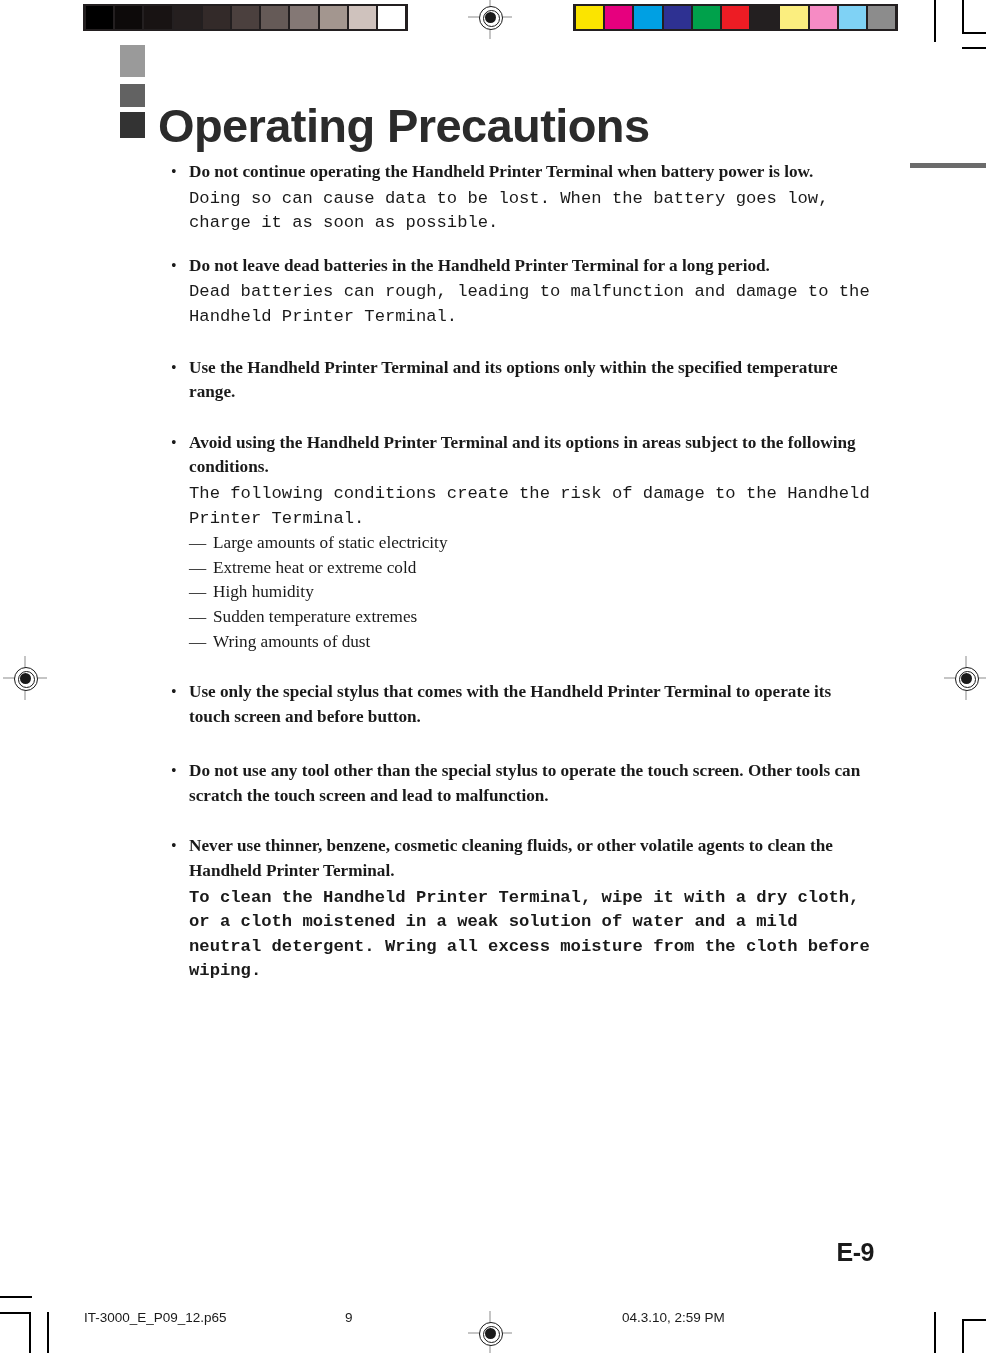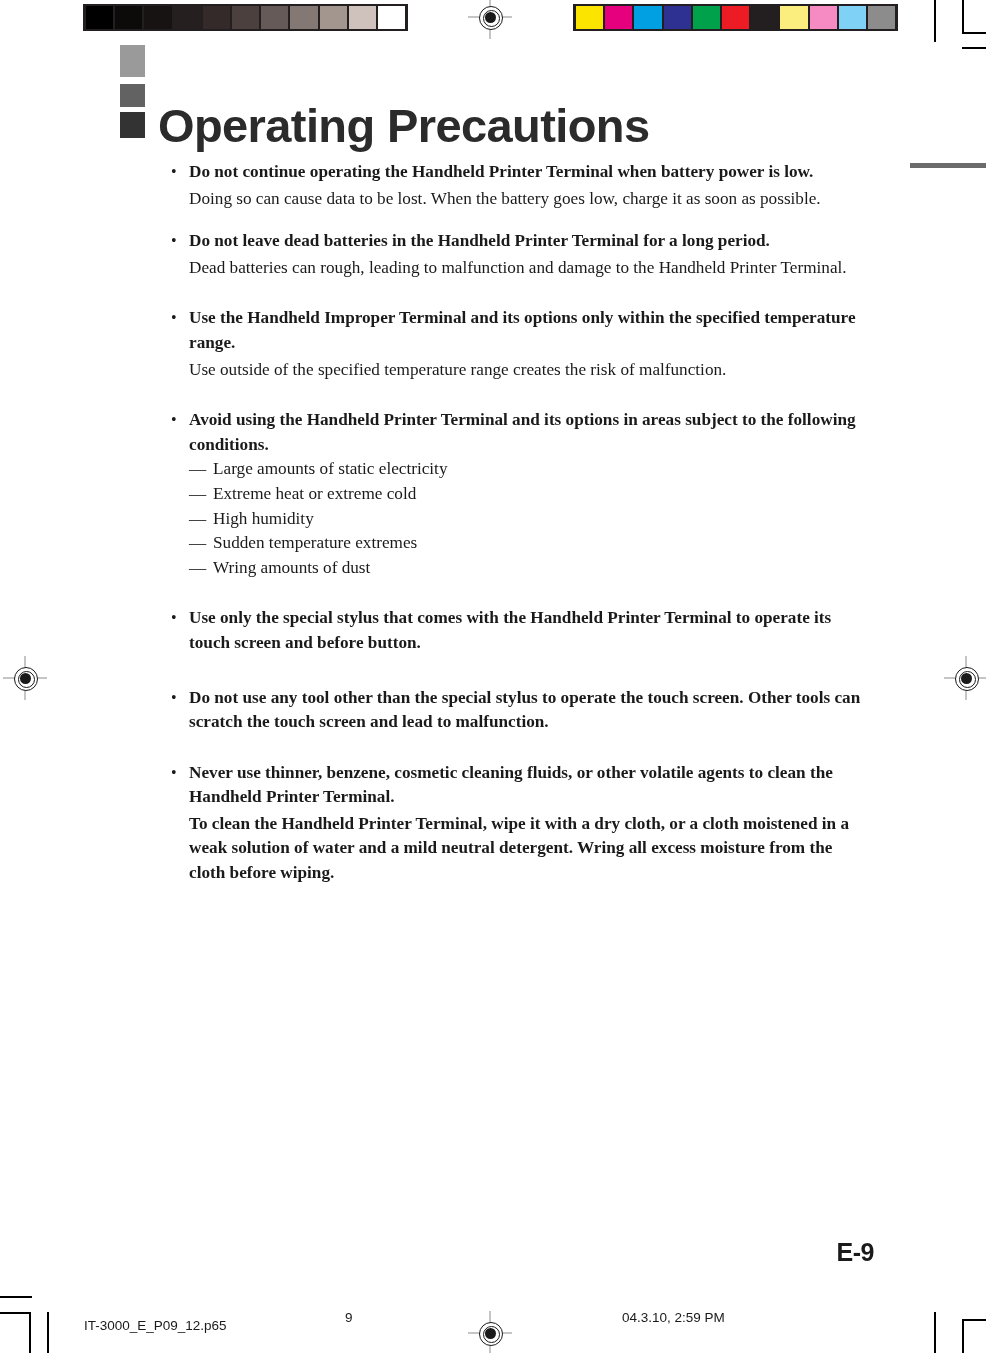"Doing so can cause data" .sub-para { font-family: none -> Liberation Mono, monospace }
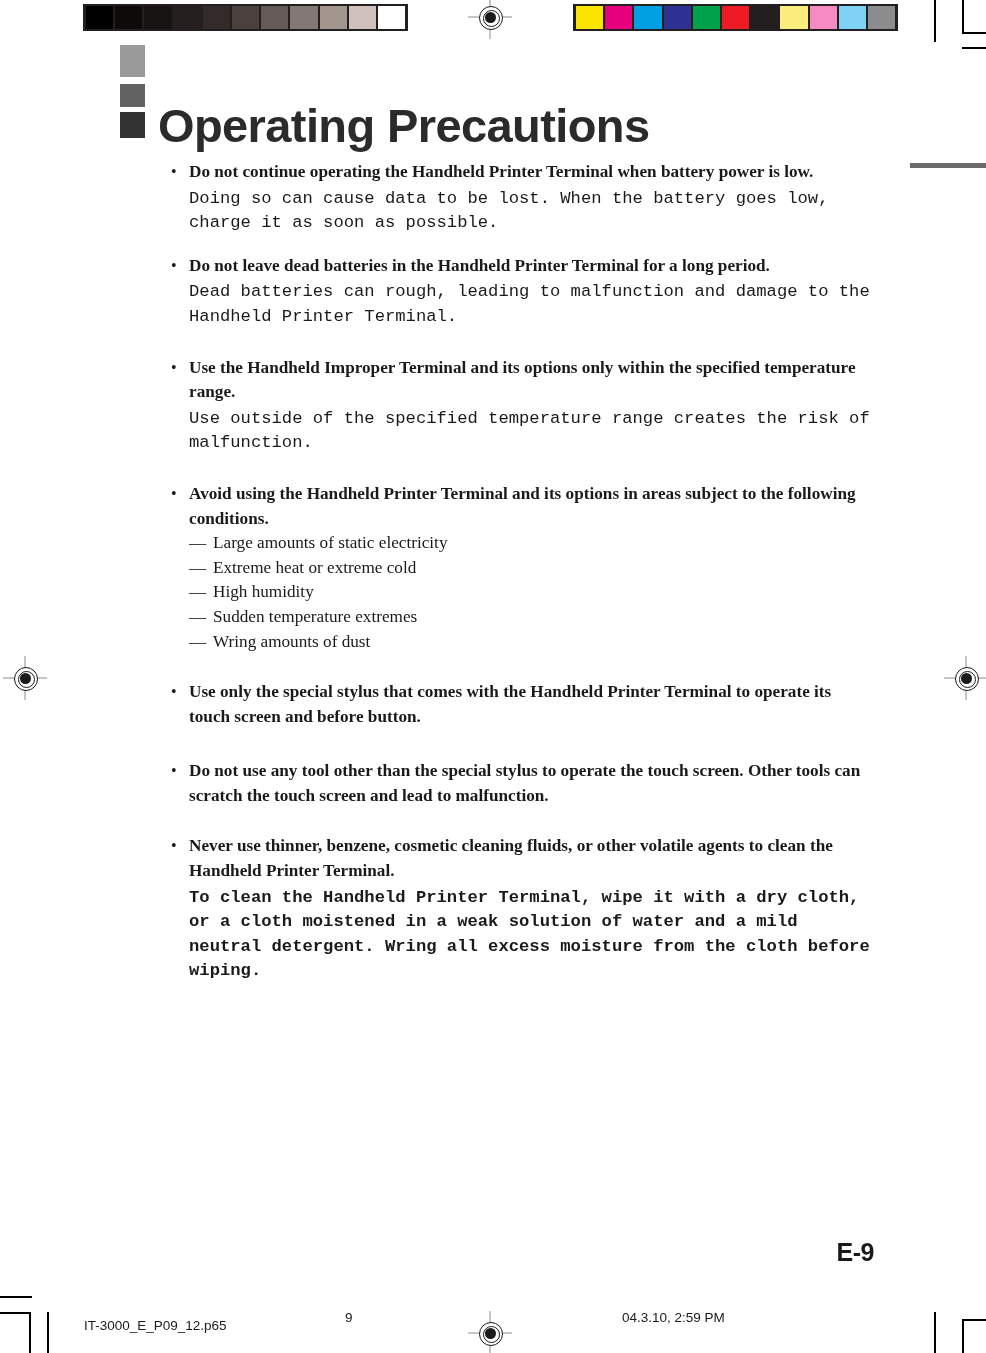"Use the Handheld Improper Terminal" span.bullet-head { text: Improper -> Printer }
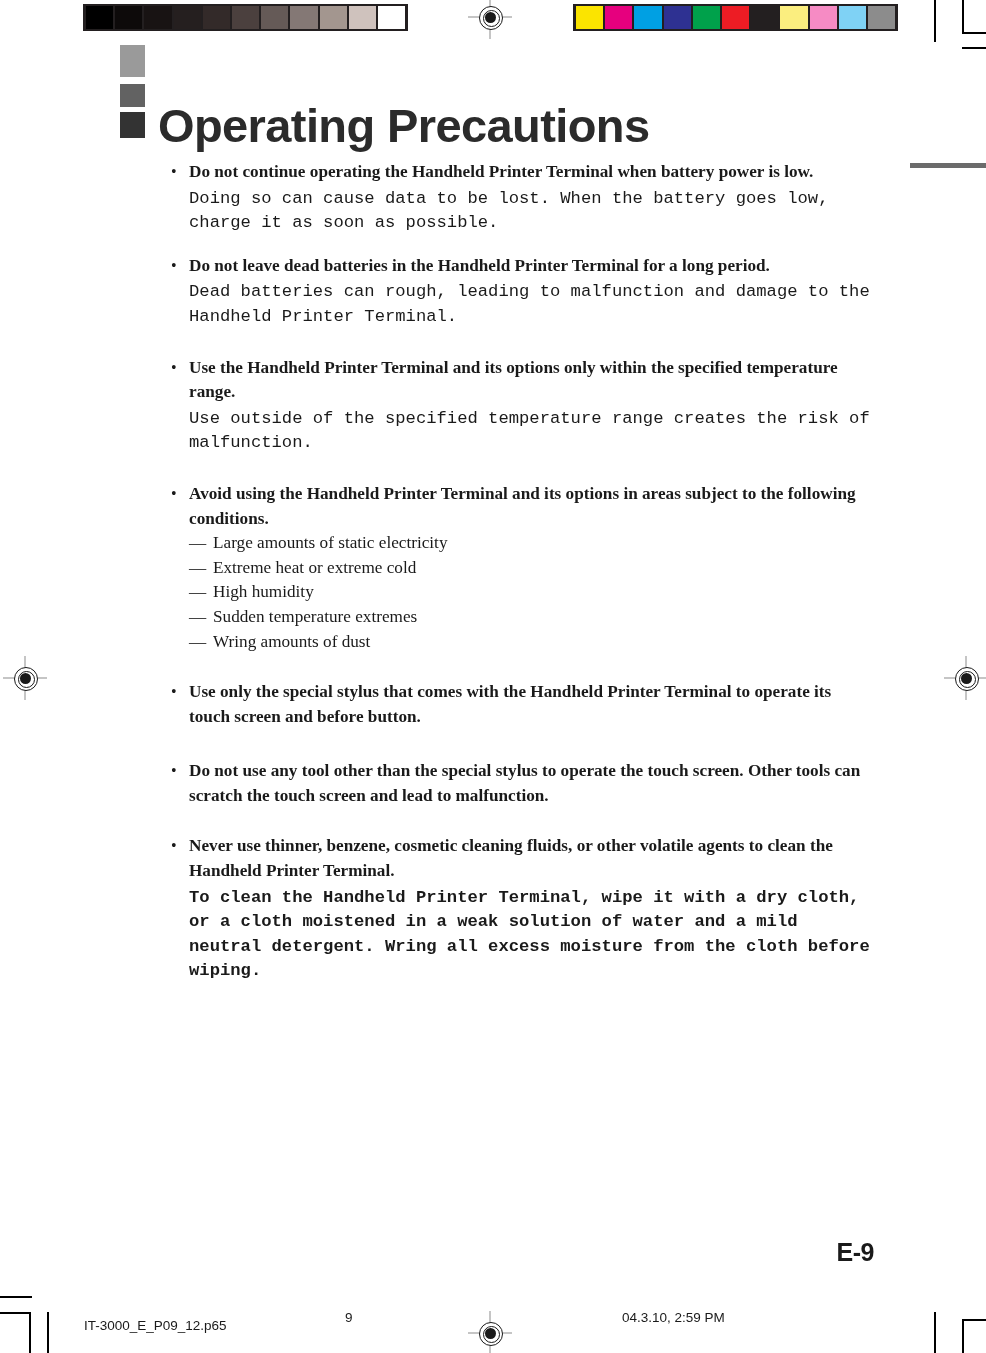"Use outside of the specified" p.sub-para { html: <p>Use outside of the specified temperature range creates the risk of malfunction.</p> -> none }
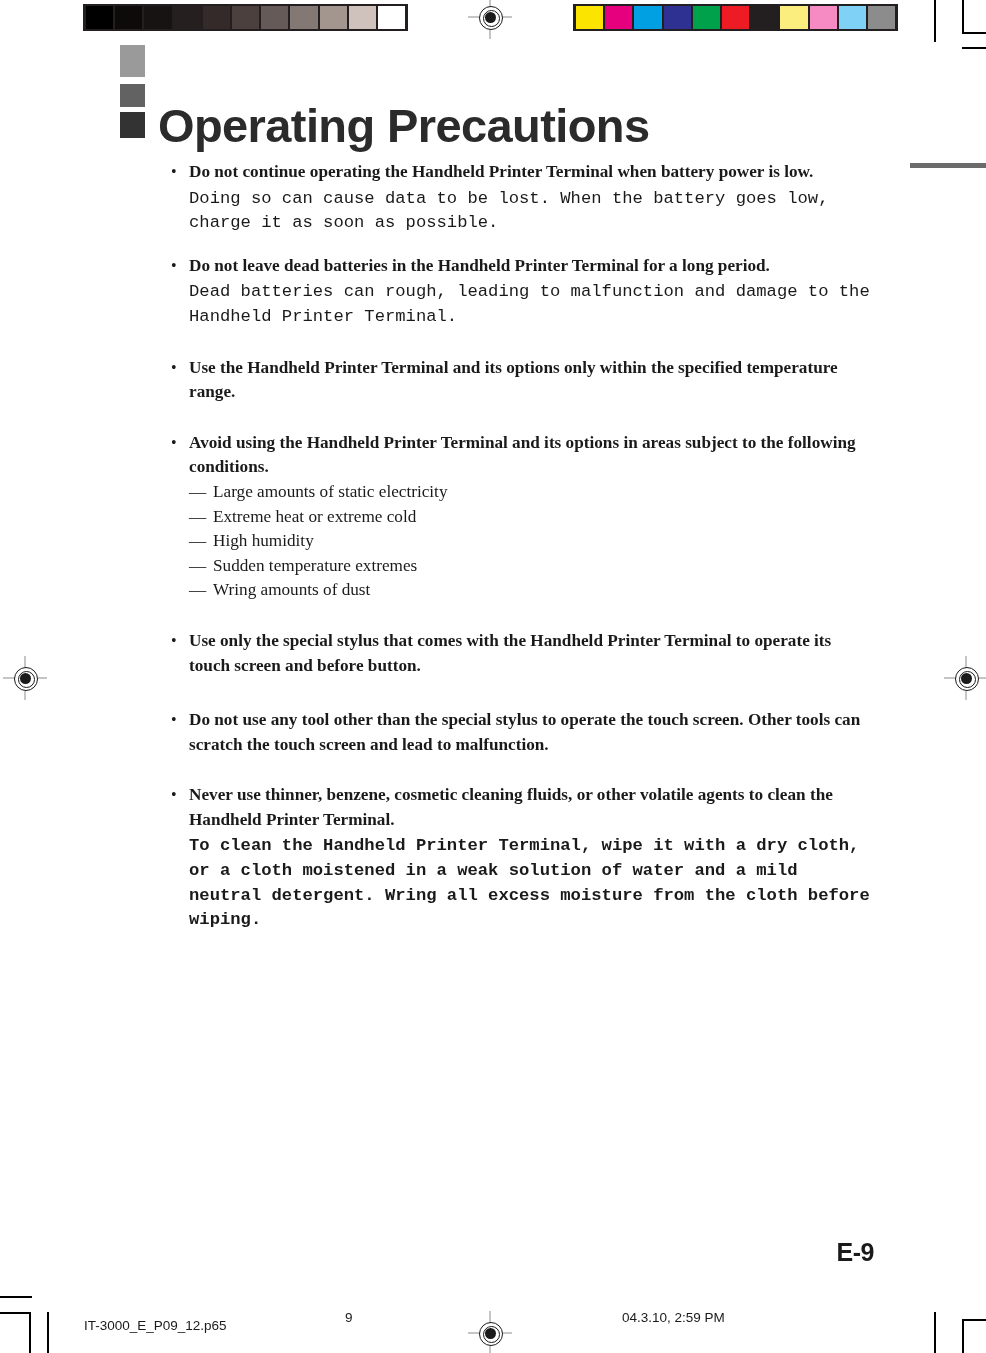"The following conditions create the" p.sub-para { html: none -> <p>The following conditions create the risk of damage to the Handheld Printer Terminal.</p> }
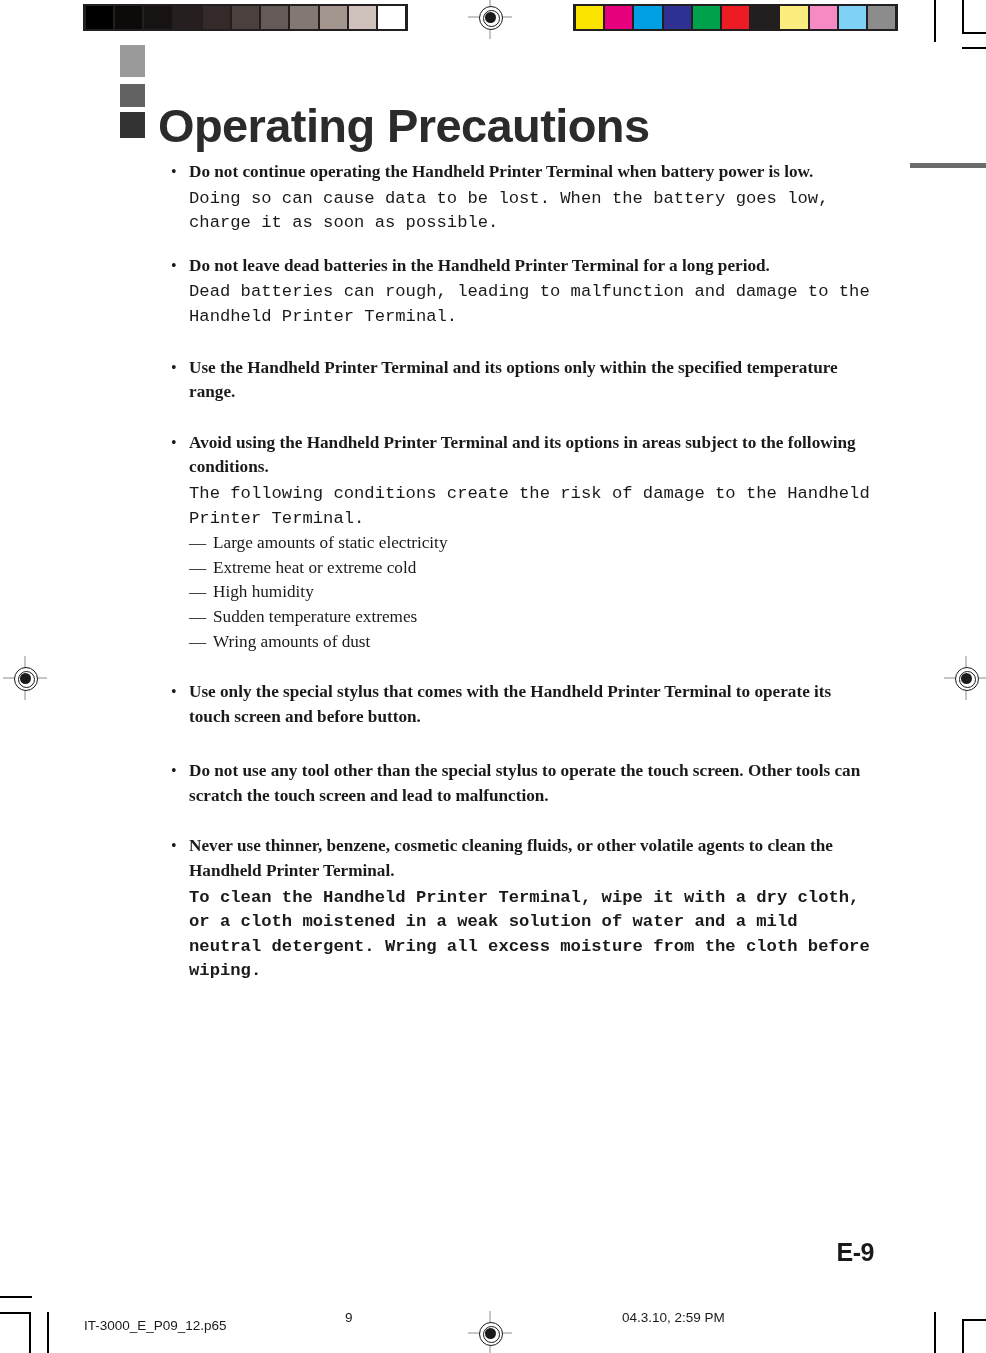"IT-3000_E_P09_12.p65" .ff-name { top: 8px -> 0 }
